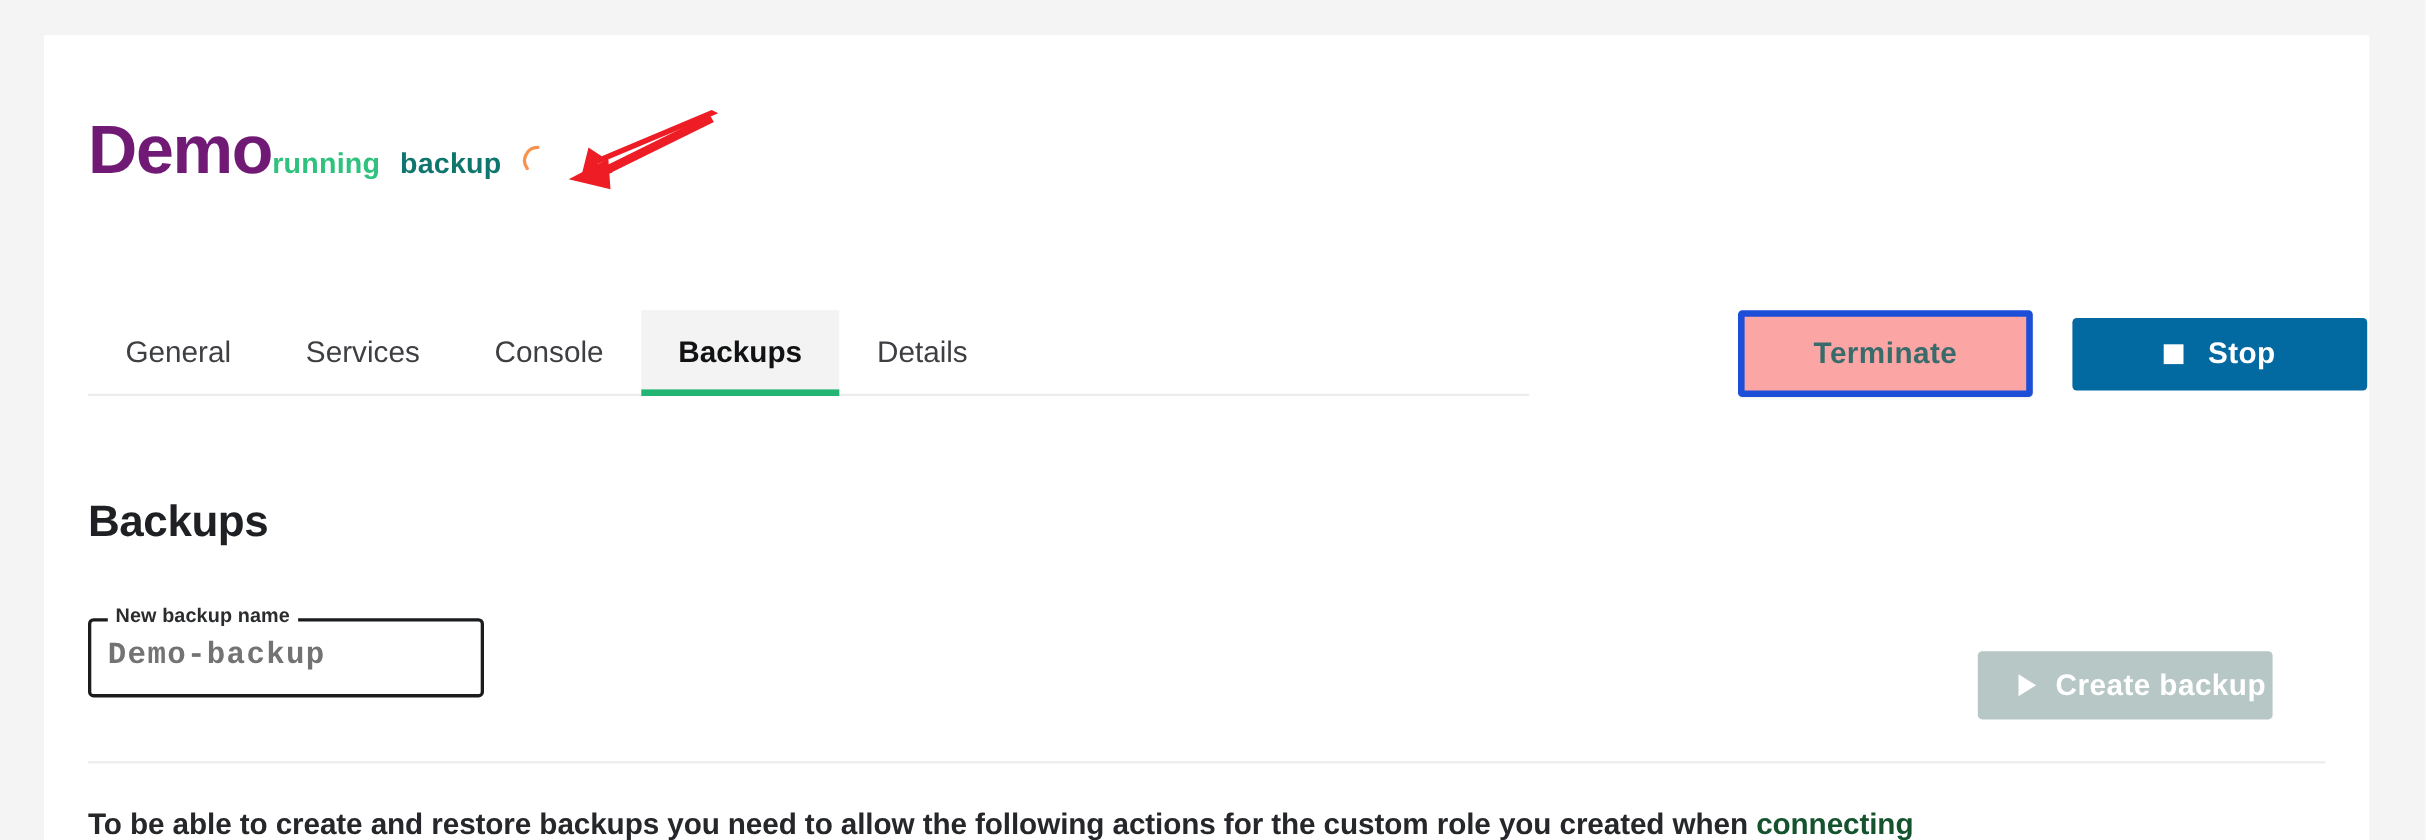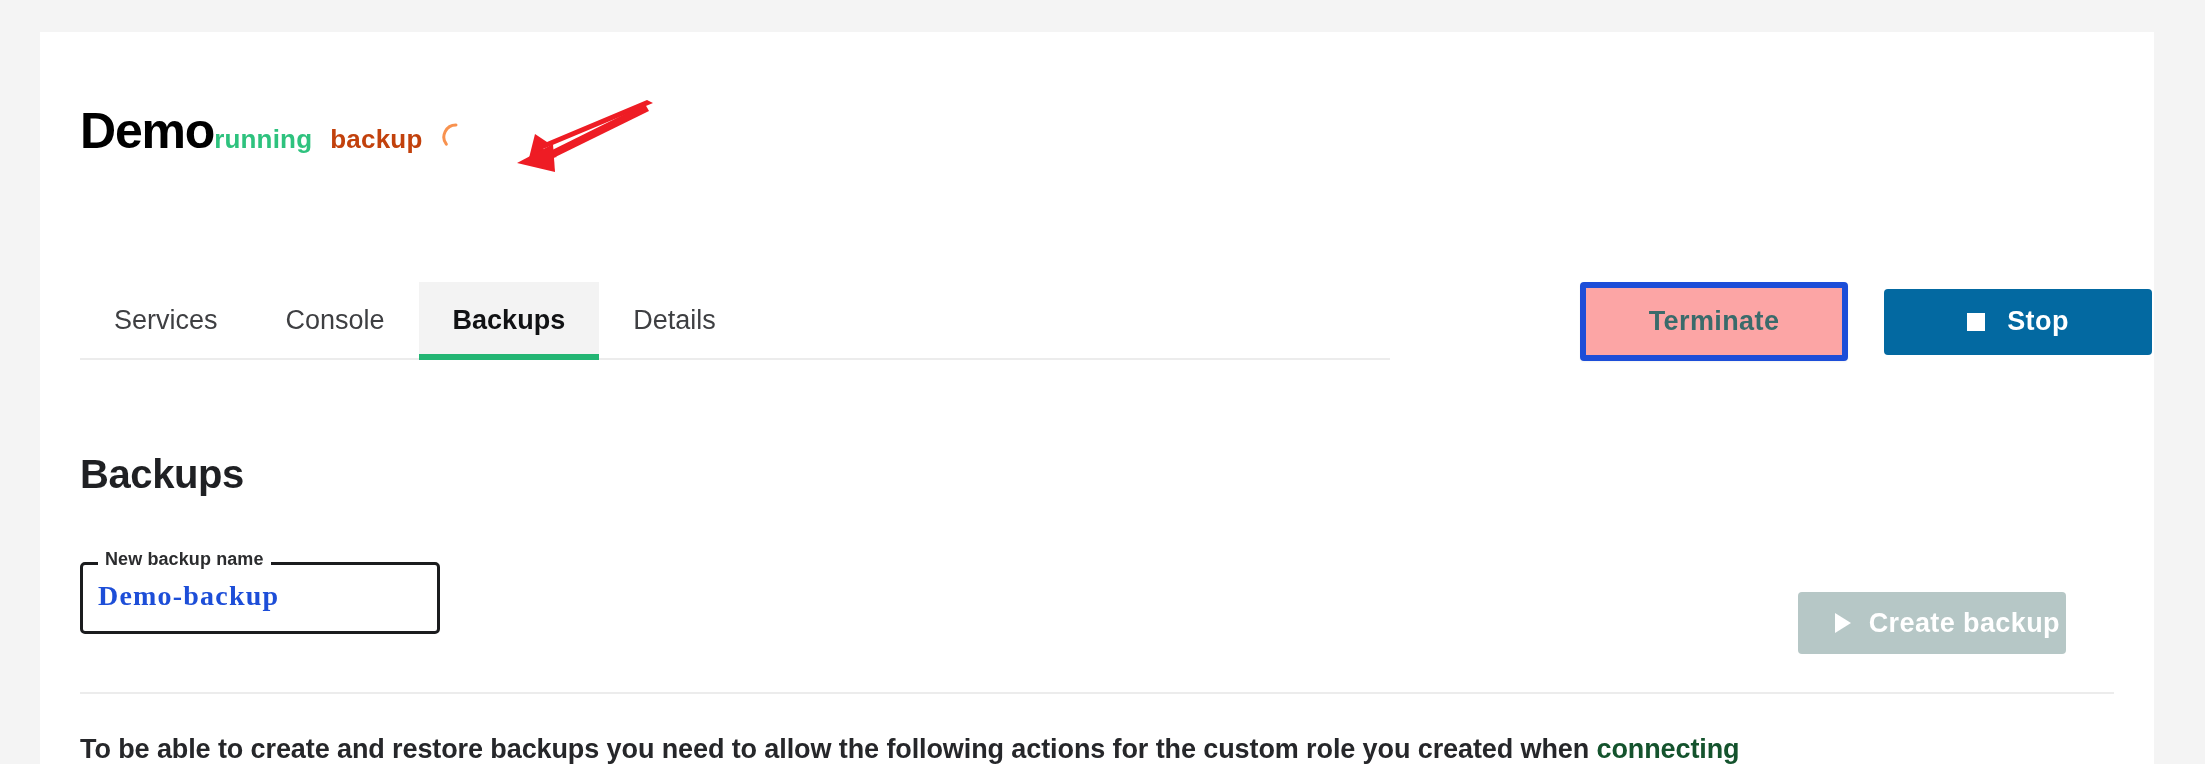"Demo" .app-title { color: #000000 -> #701a75; font-size: 50px -> 62px }
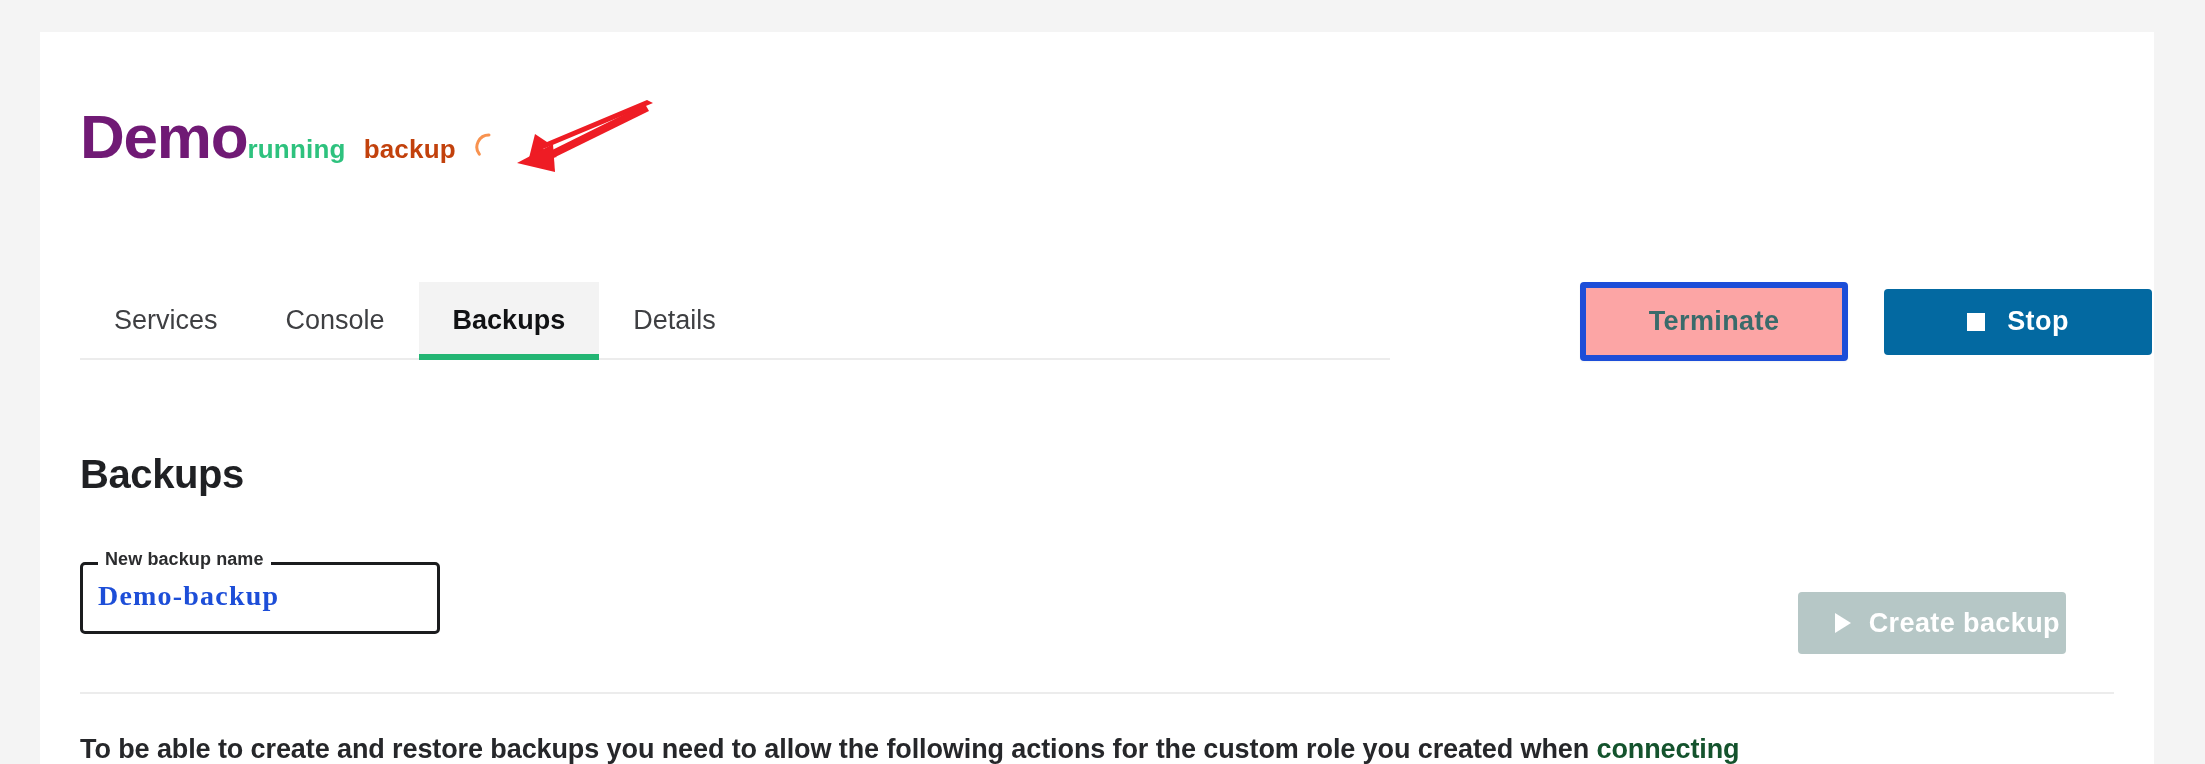"backup" .status-op { color: #c2410c -> #0f766e }
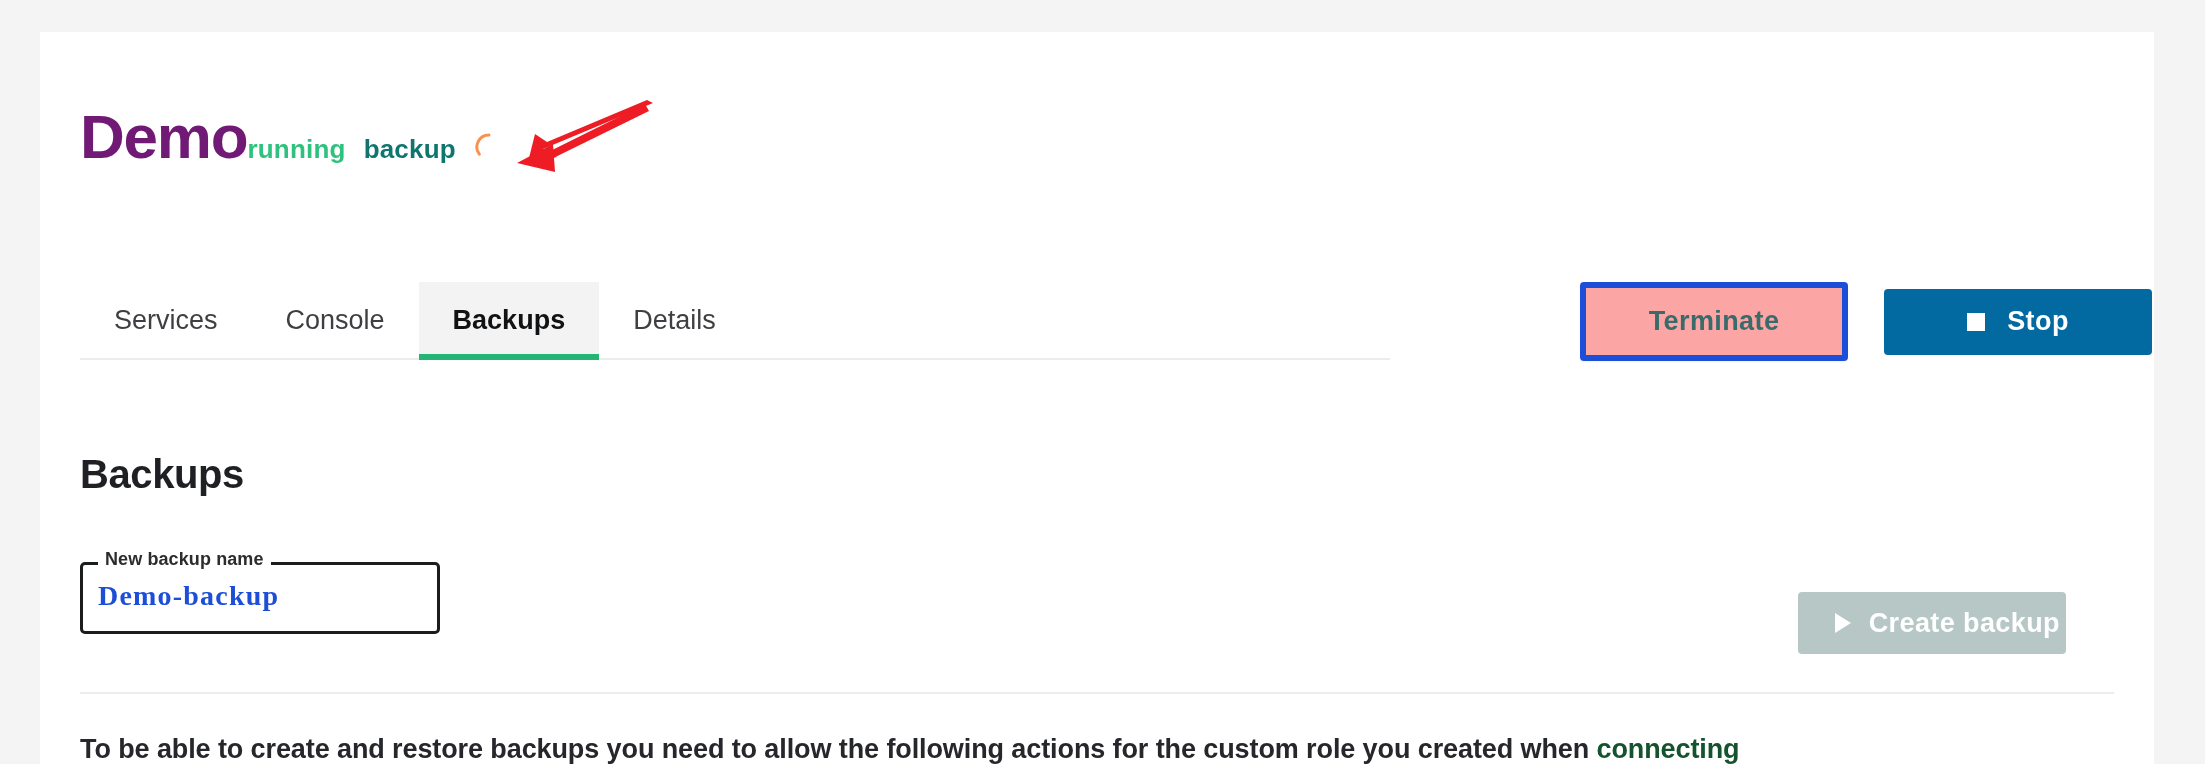"General" button.tab { html: none -> <button>General</button> }
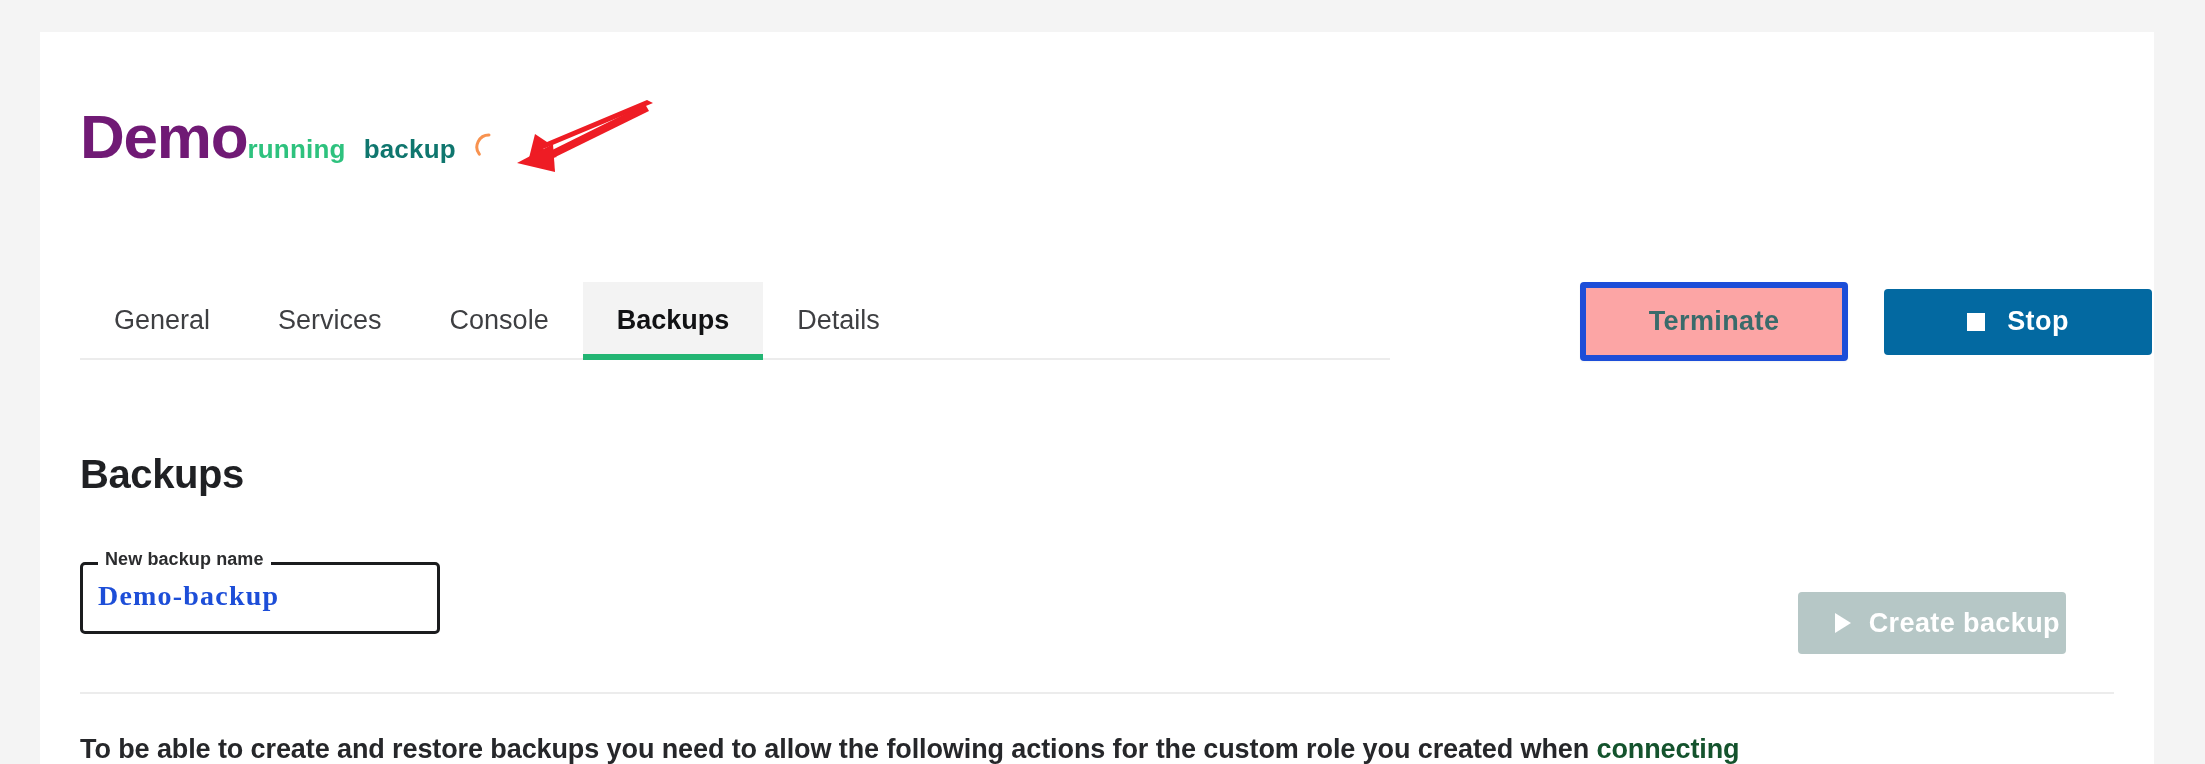"Demo-backup" .field-input { color: #1d4ed8 -> #737373; font-family: Liberation Serif, serif -> Liberation Mono, monospace }
